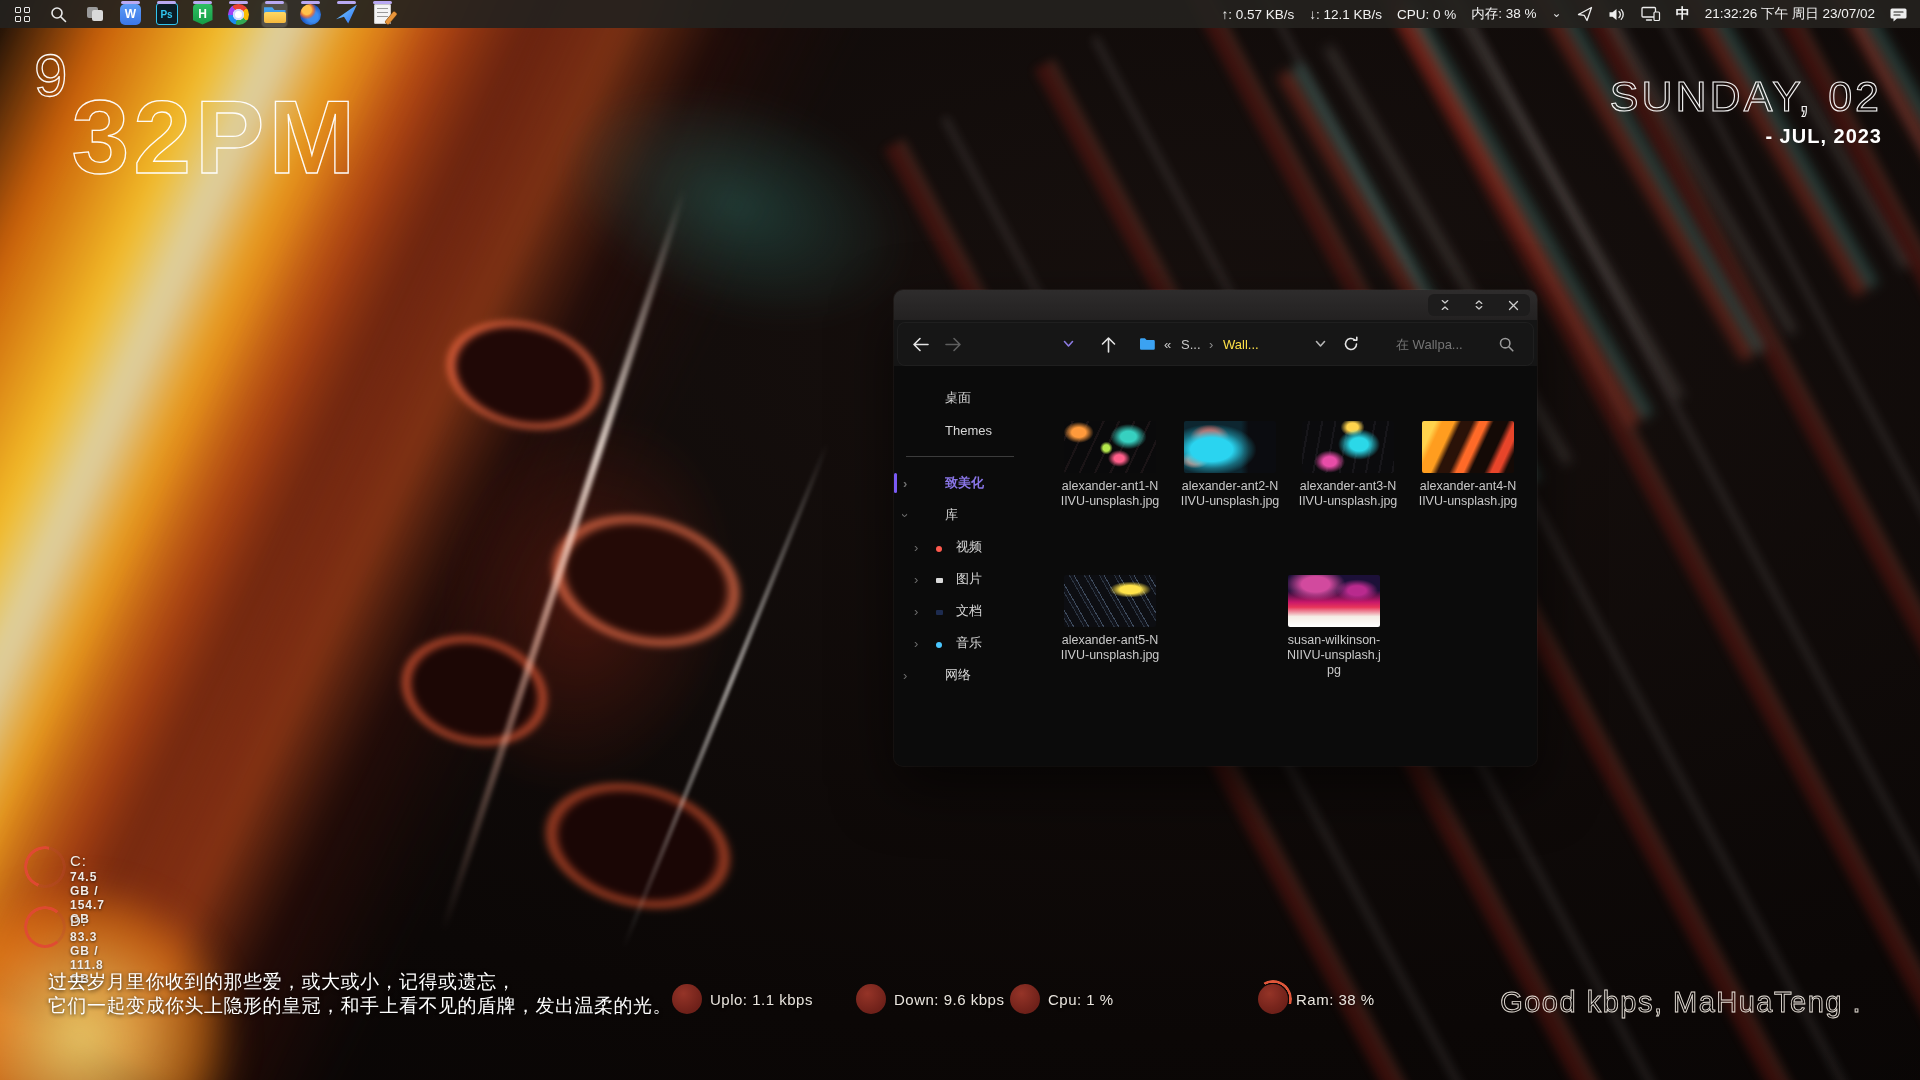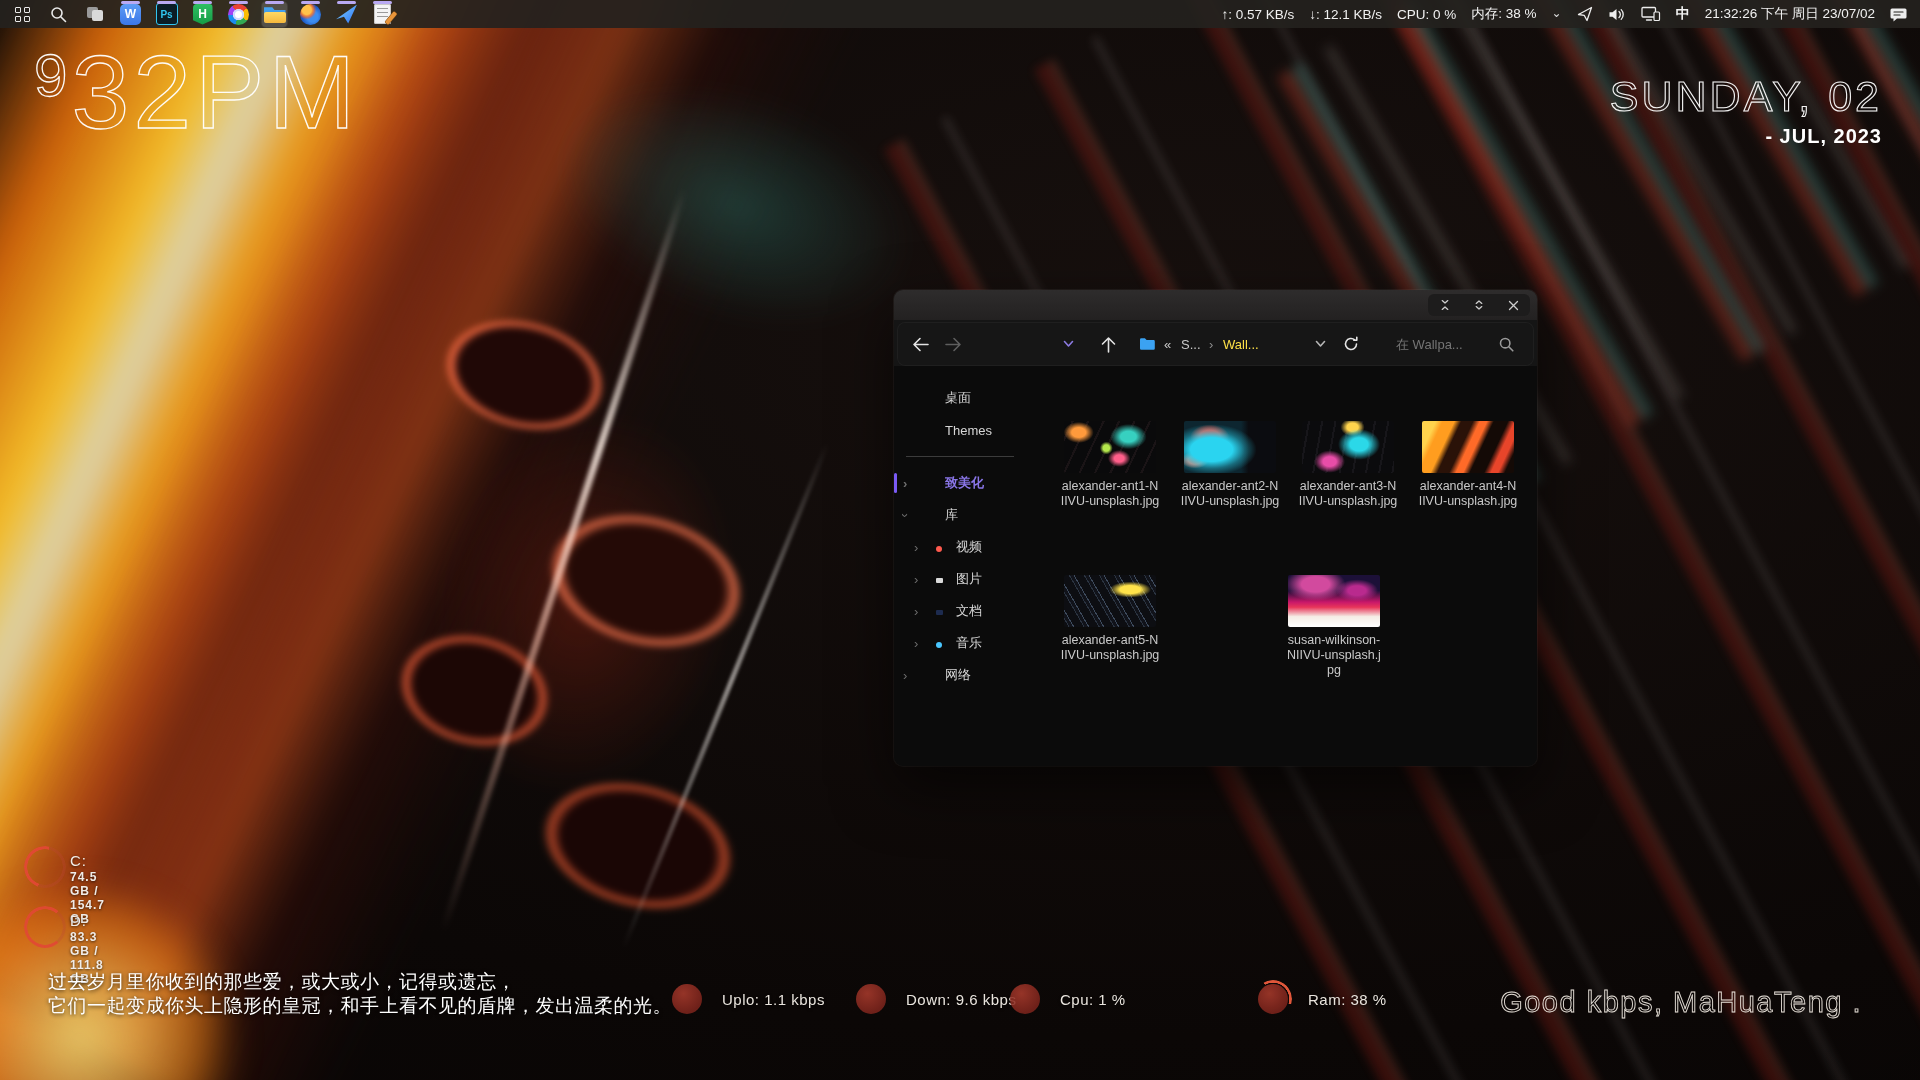"32PM" .clockw .m { font-weight: 400 -> 700; margin-top: none -> 45px }
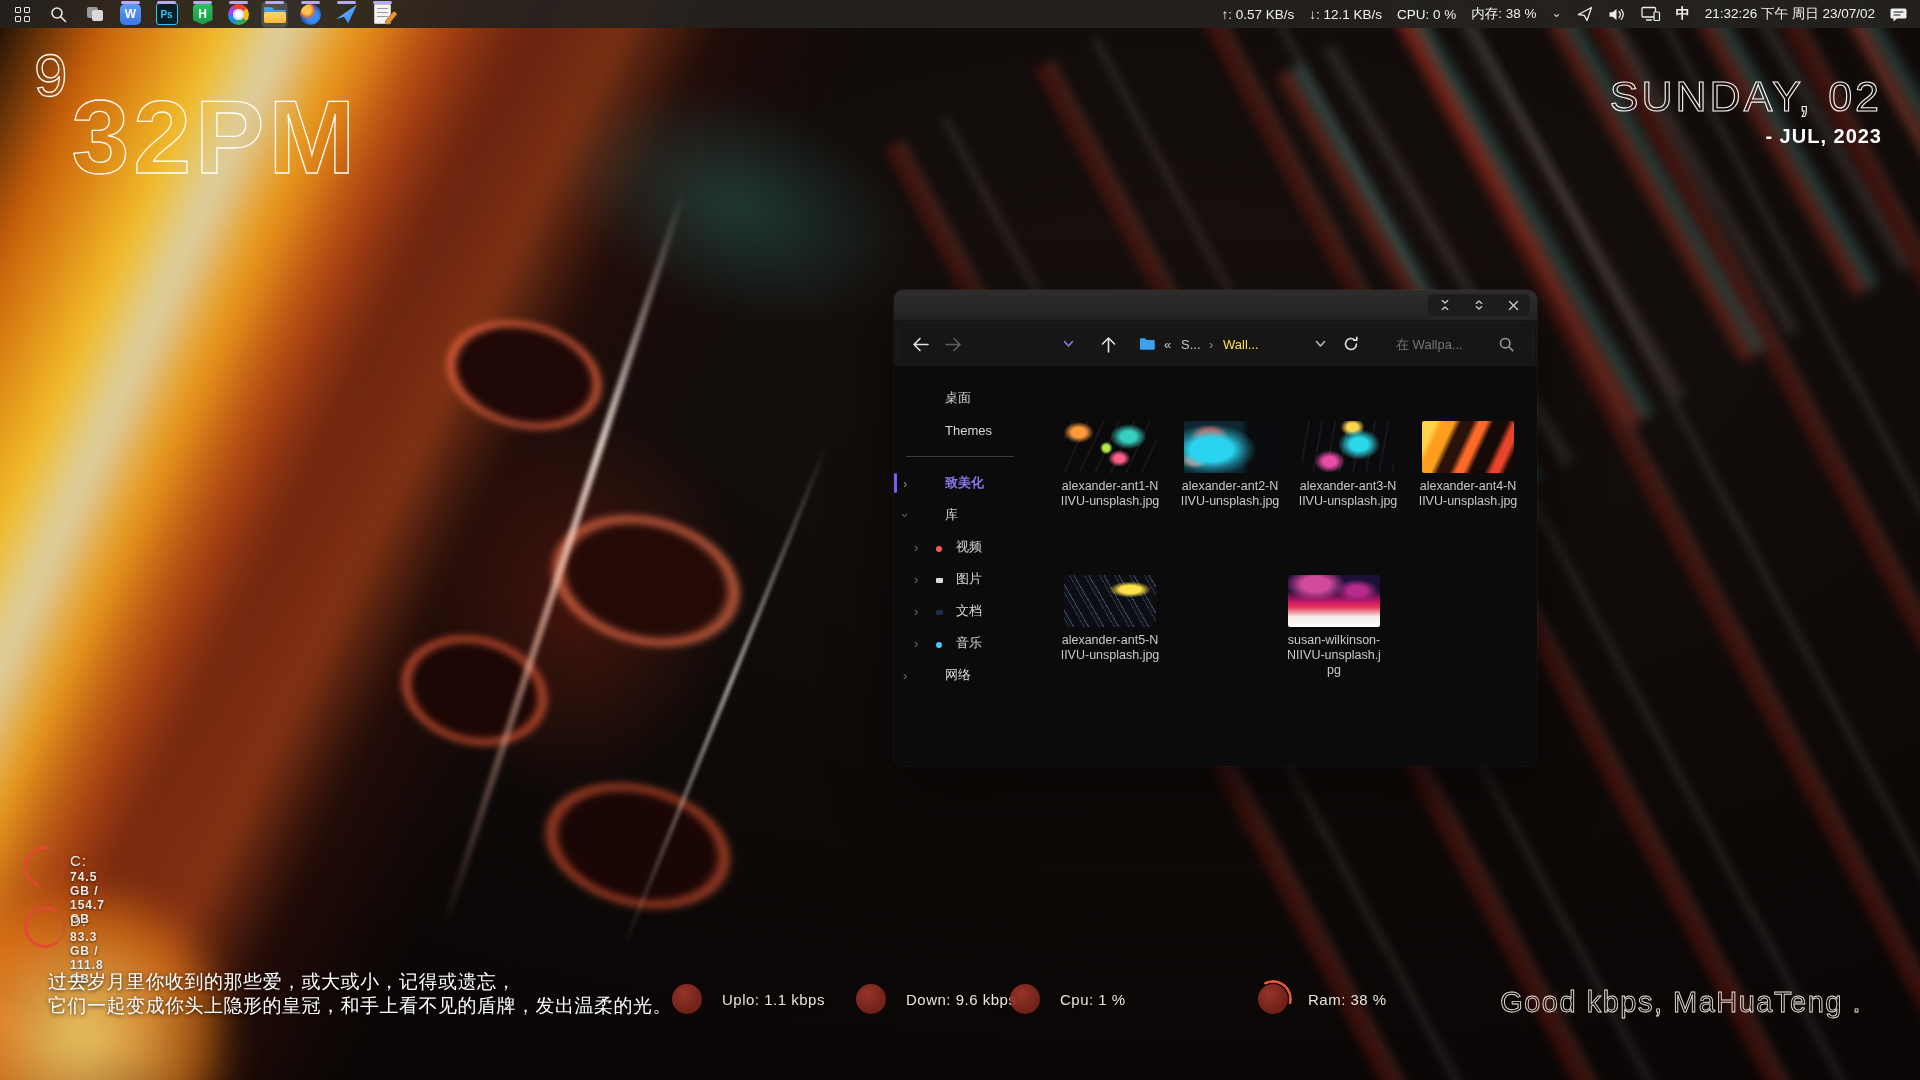"Uplo: 1.1 kbps" .stat { gap: 20px -> 8px }
